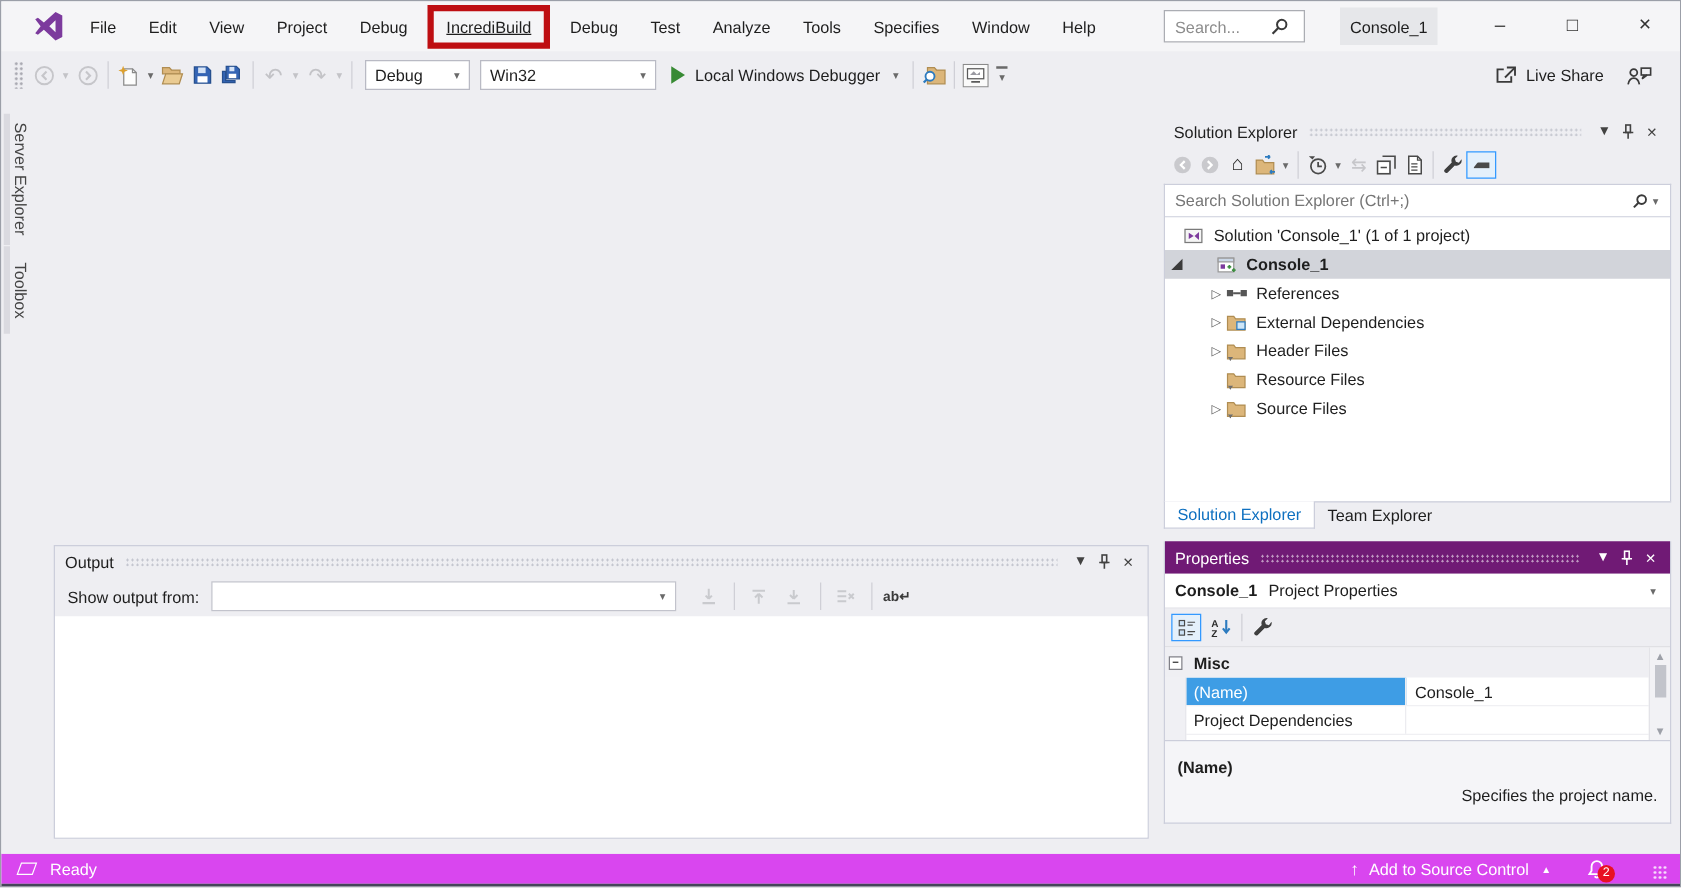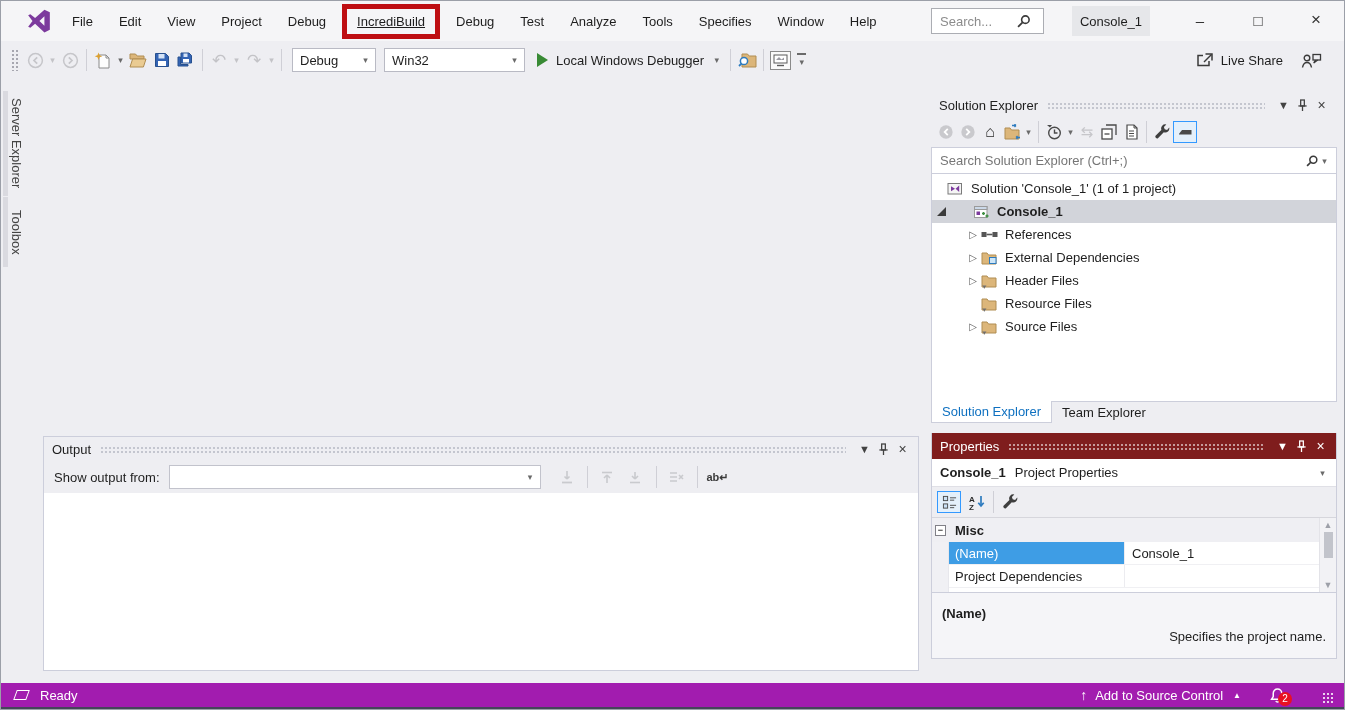"Properties" .props-title { background: #7f1d1d -> #701a75 }
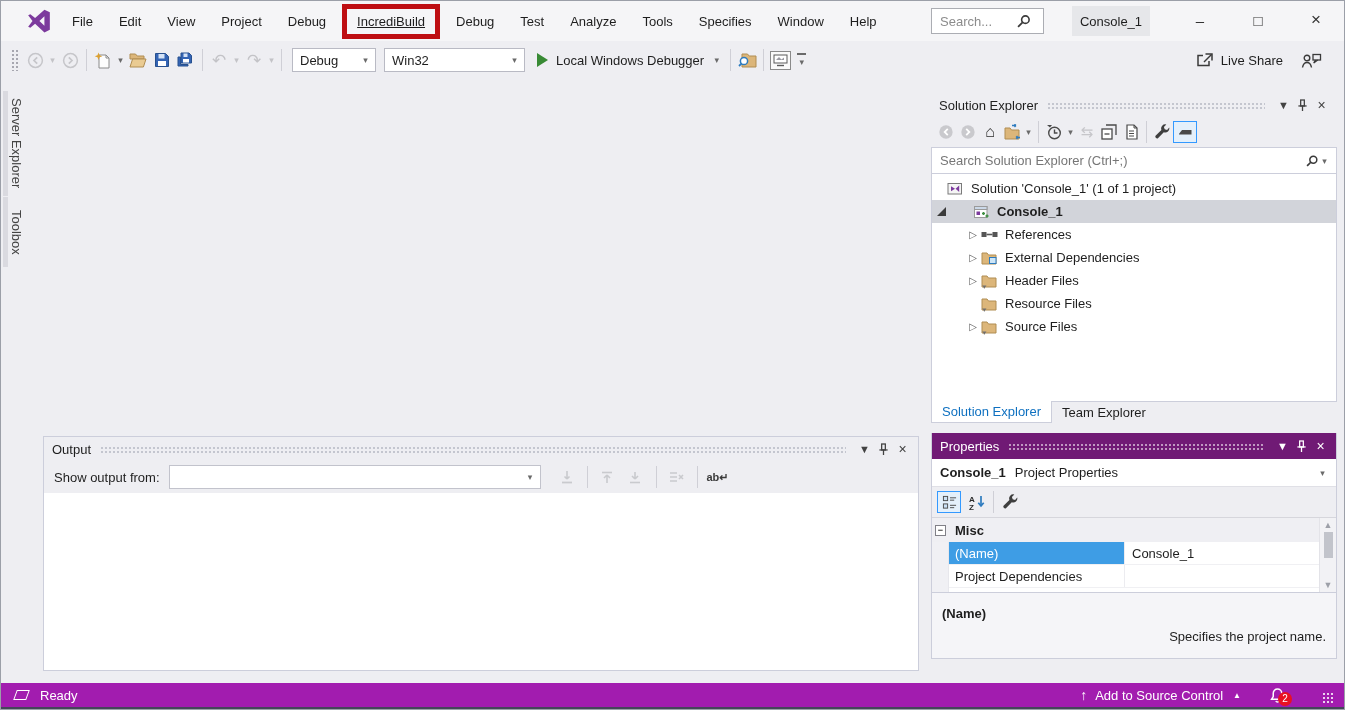"Ready" .statusbar { background: #a21caf -> #d946ef }
